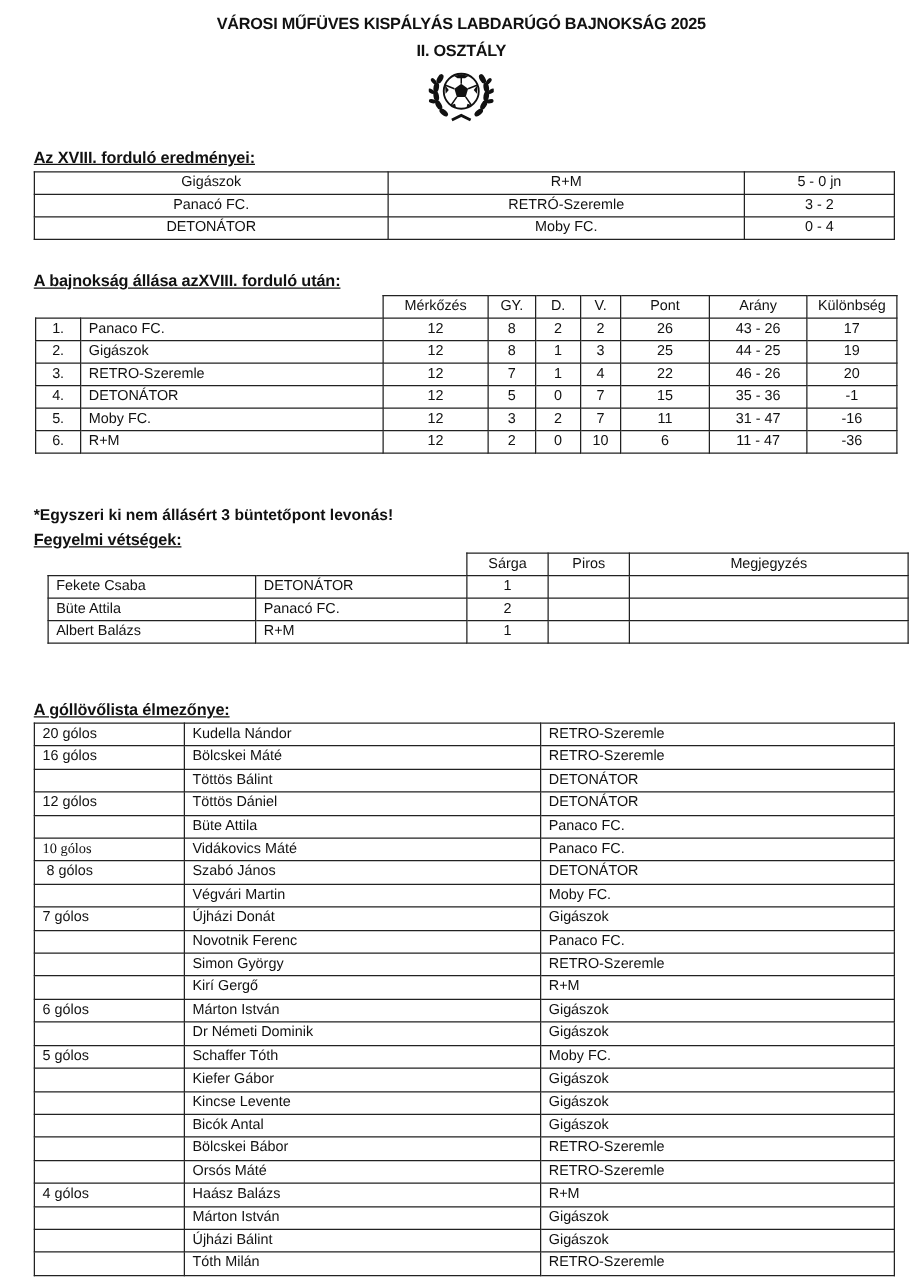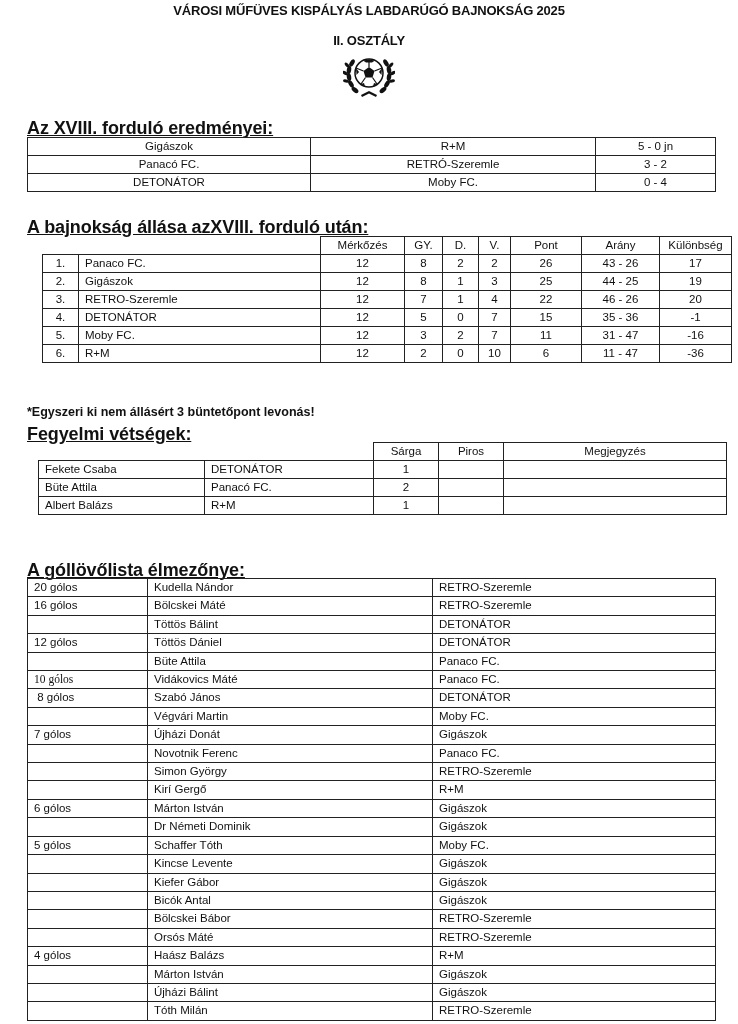"VÁROSI MŰFÜVES KISPÁLYÁS LABDARÚGÓ" #title1 { top: 3px -> 11px }
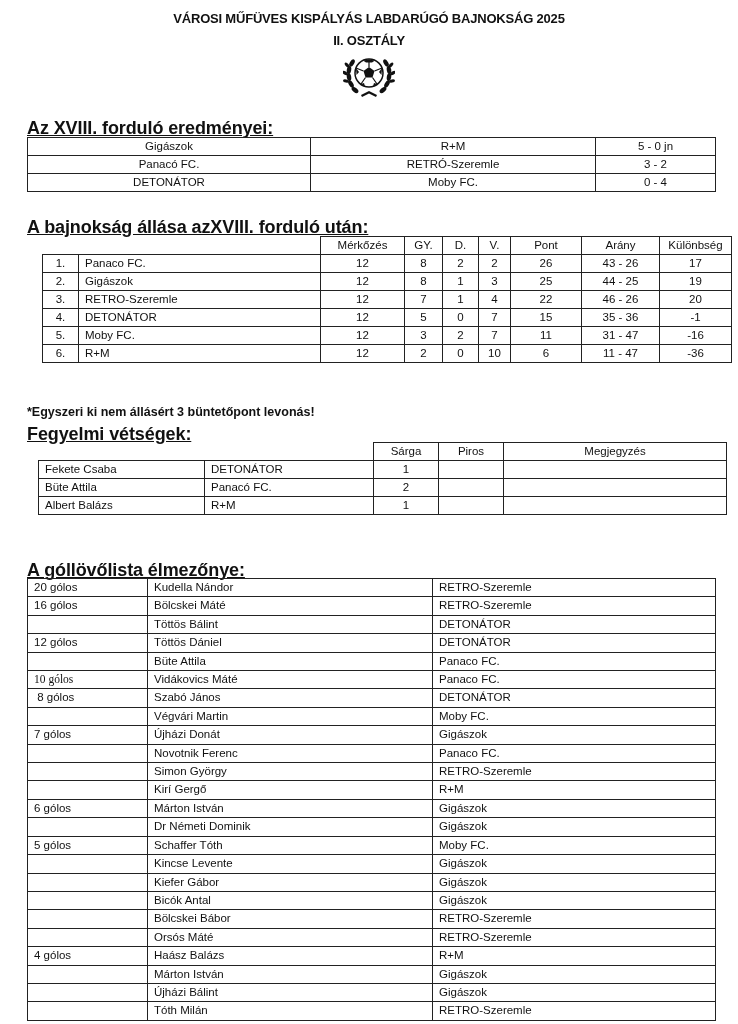"Az XVIII. forduló eredményei:" .heading { font-size: 18px -> 13px }
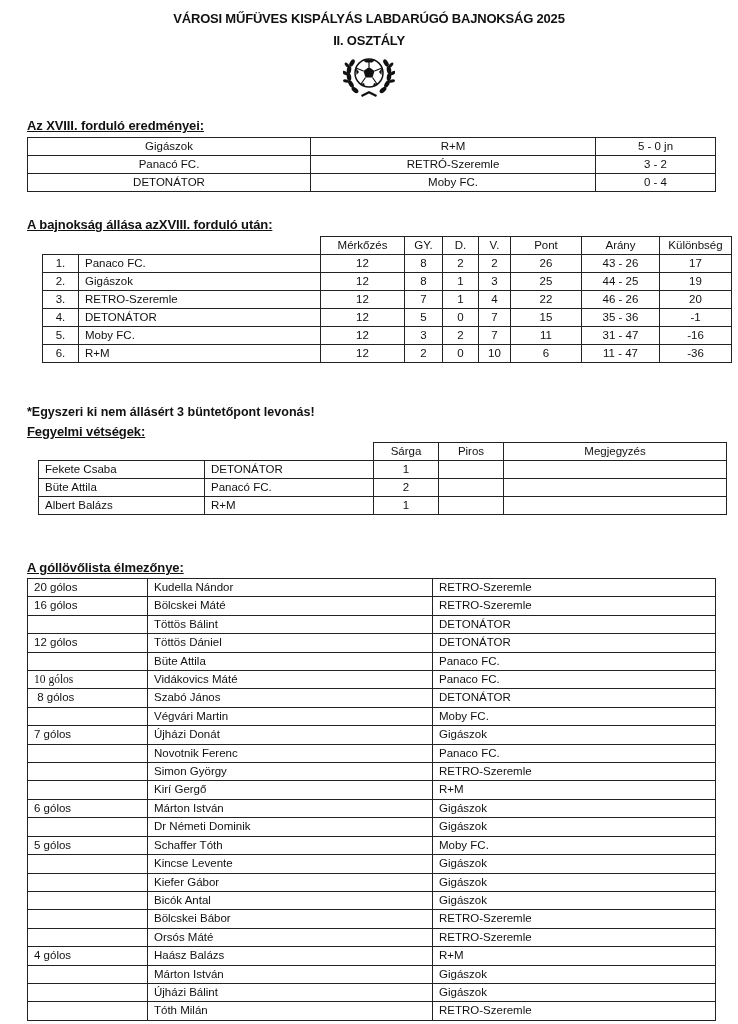"Mérkőzés" #standings { left: 42px -> 28px }
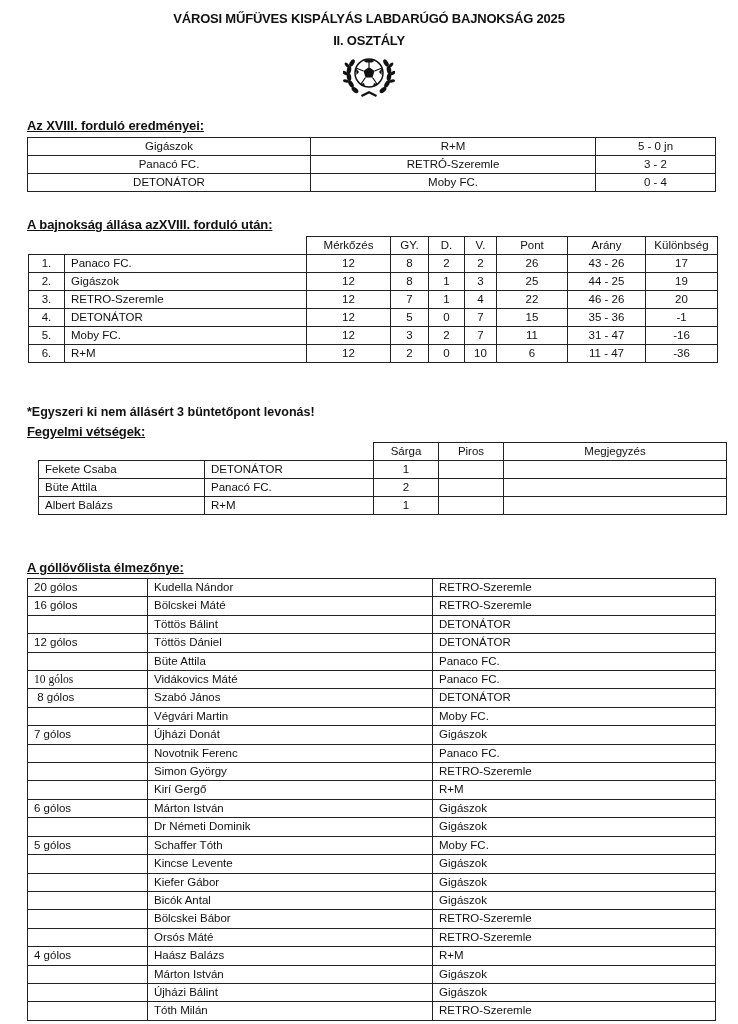"Kincse Levente" tr { order: before "Kiefer Gábor" -> after "Kiefer Gábor" }
